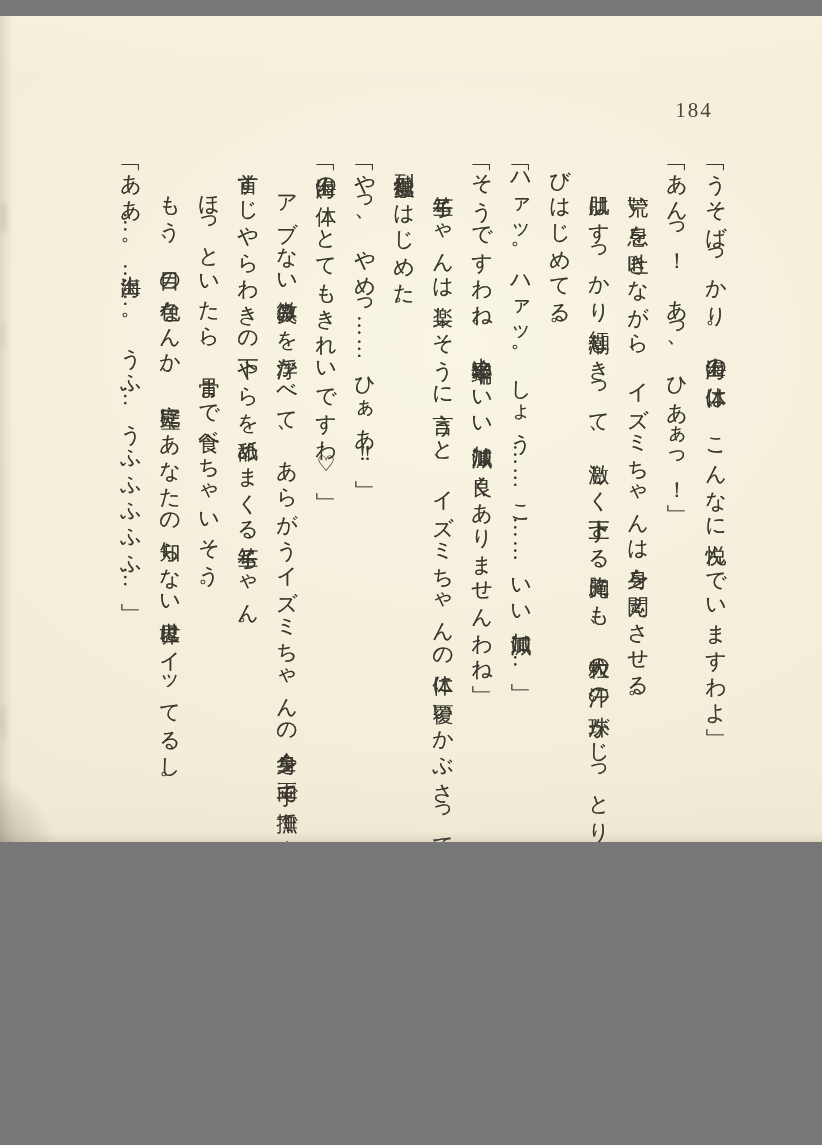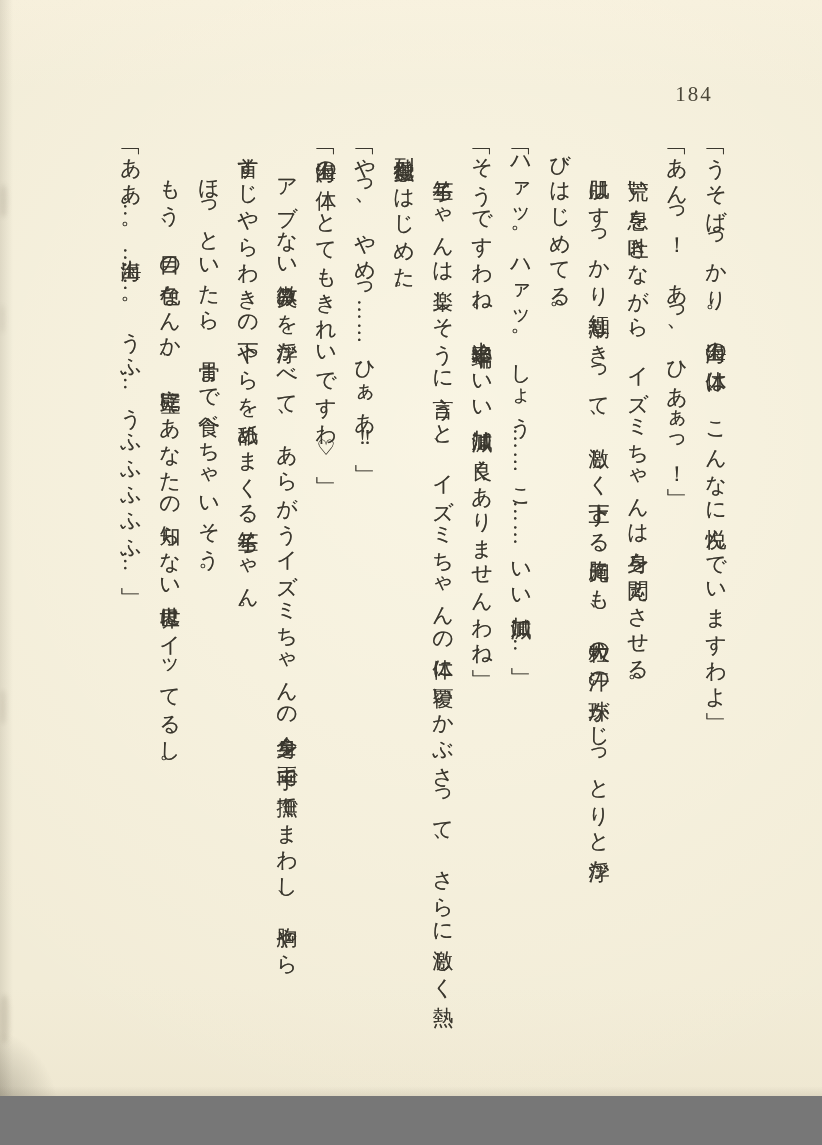"184" .page { height: 1096px -> 826px; margin: 0 auto -> 16px auto }
